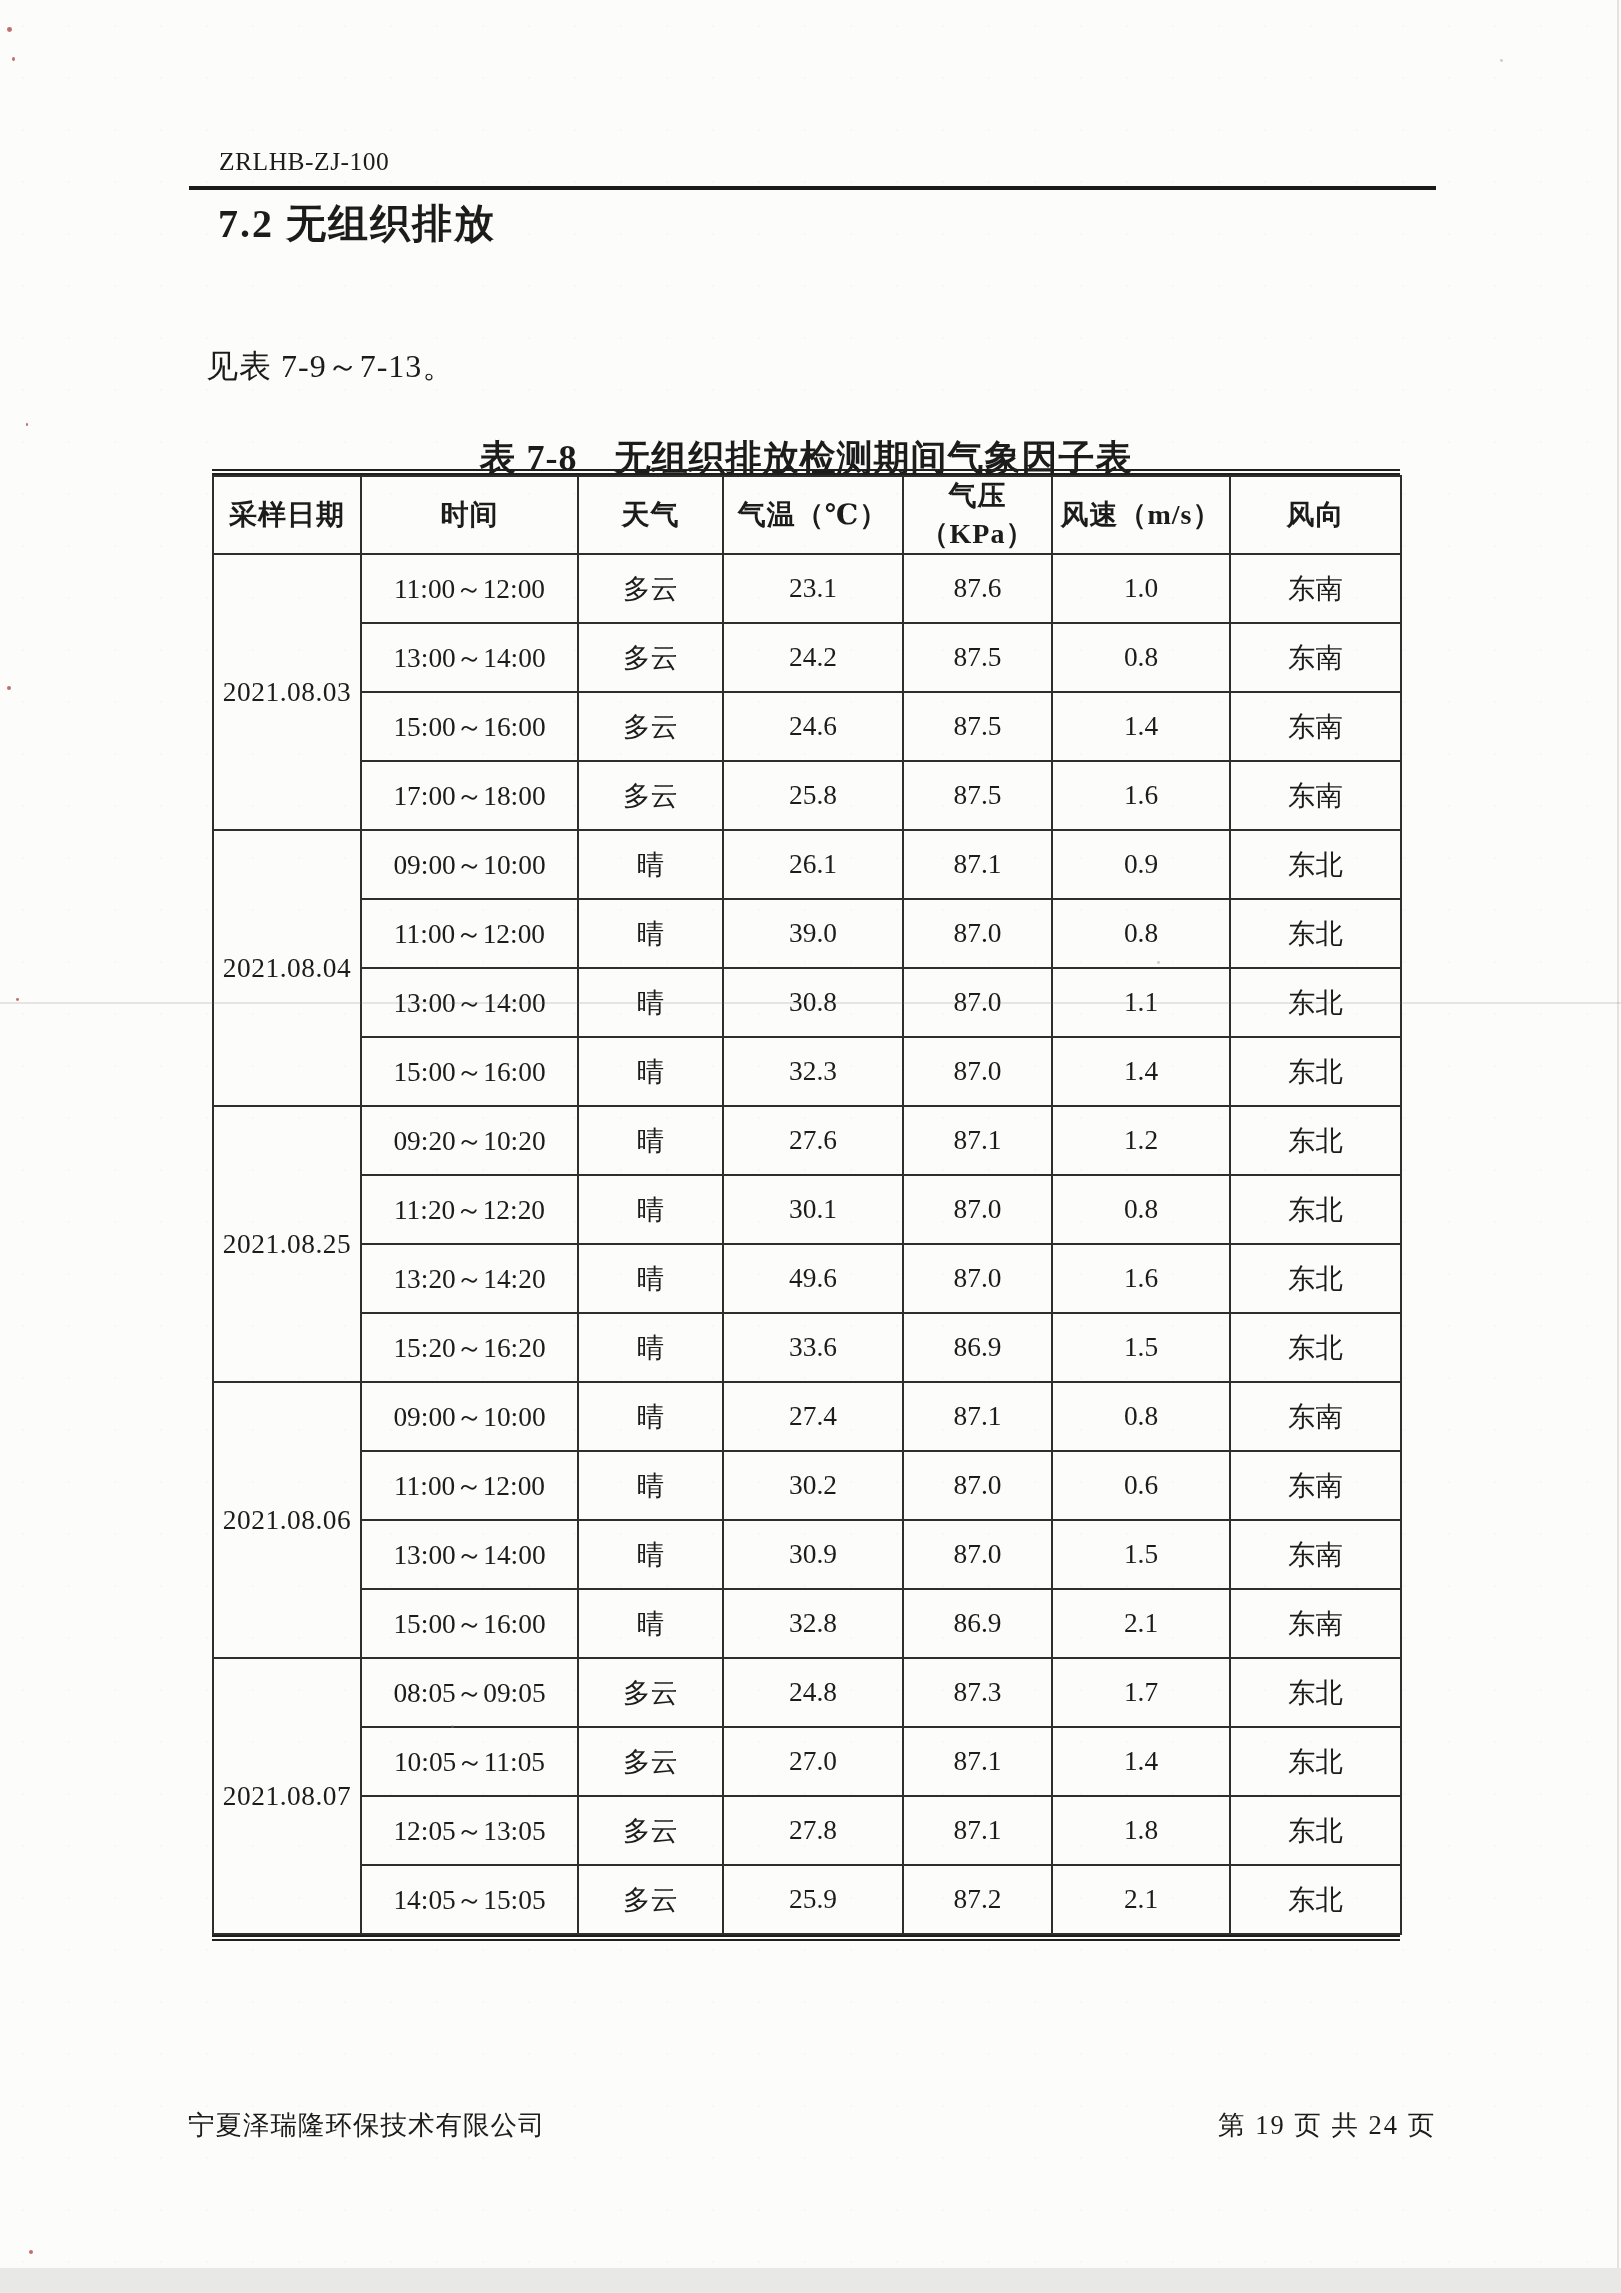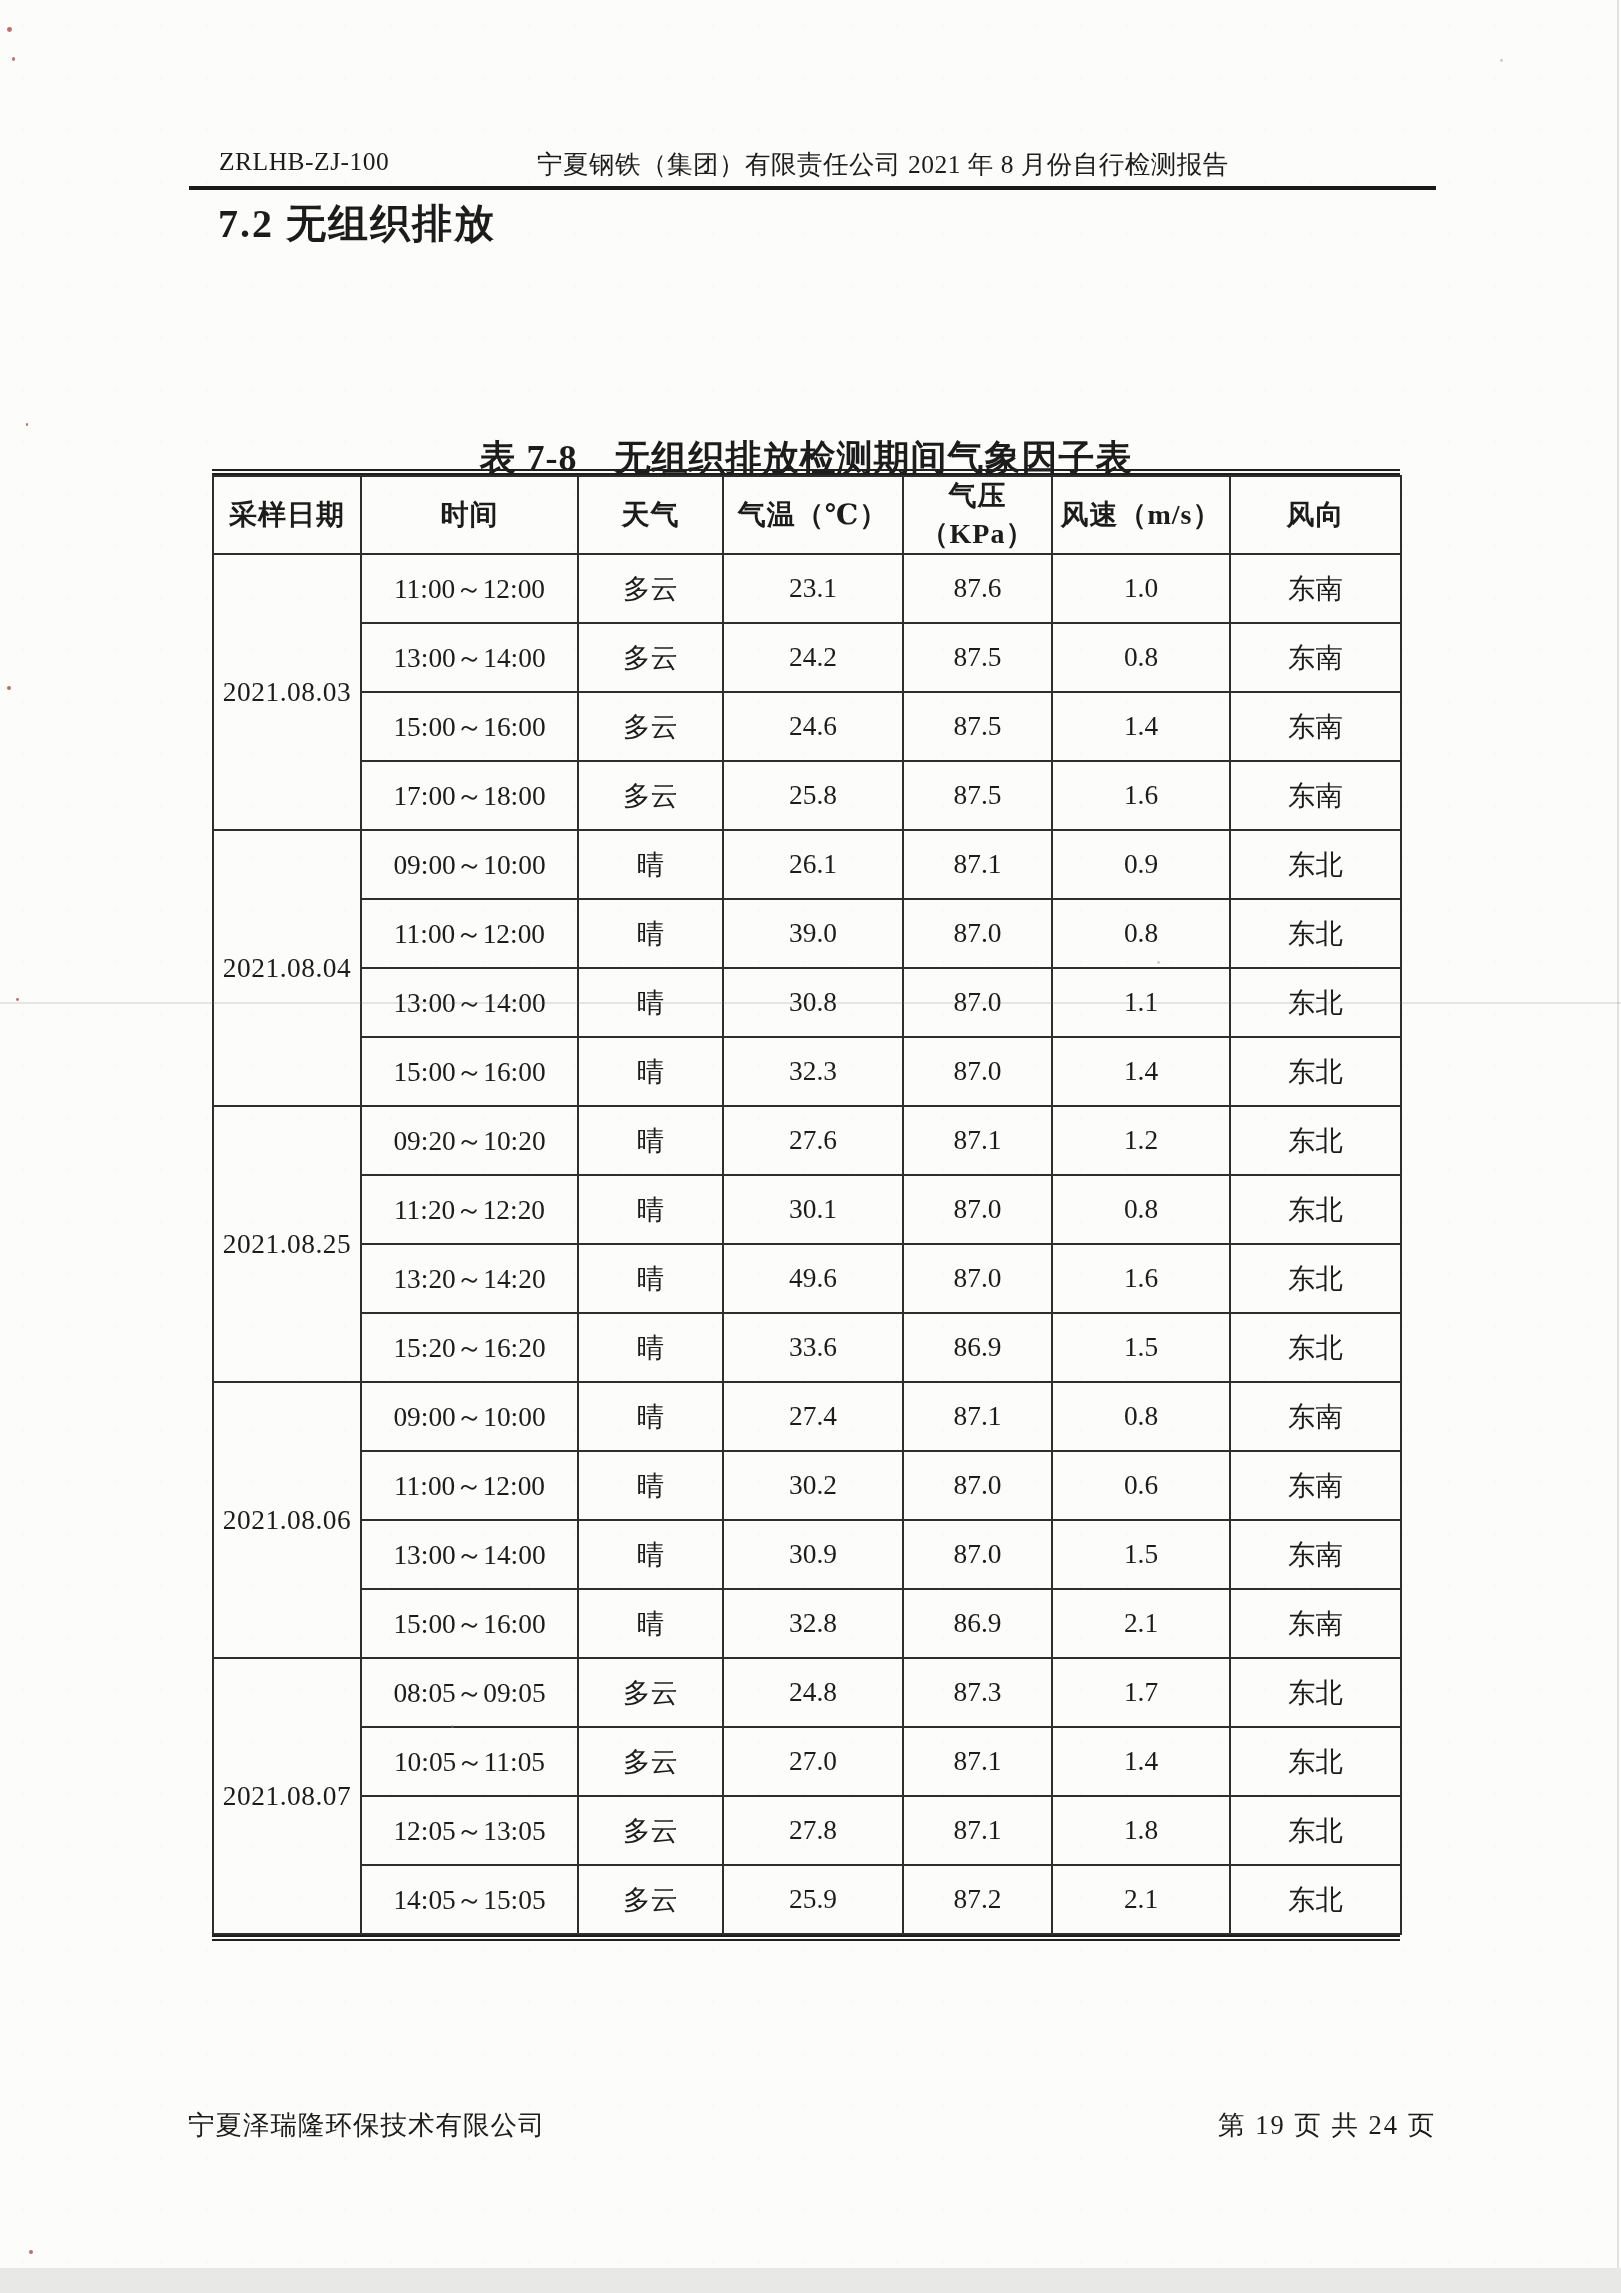"宁夏钢铁（集团）有限责任公司 2021 年 8 月份自行检测报告" span.doc-title { html: <span>宁夏钢铁（集团）有限责任公司 2021 年 8 月份自行检测报告</span> -> none }
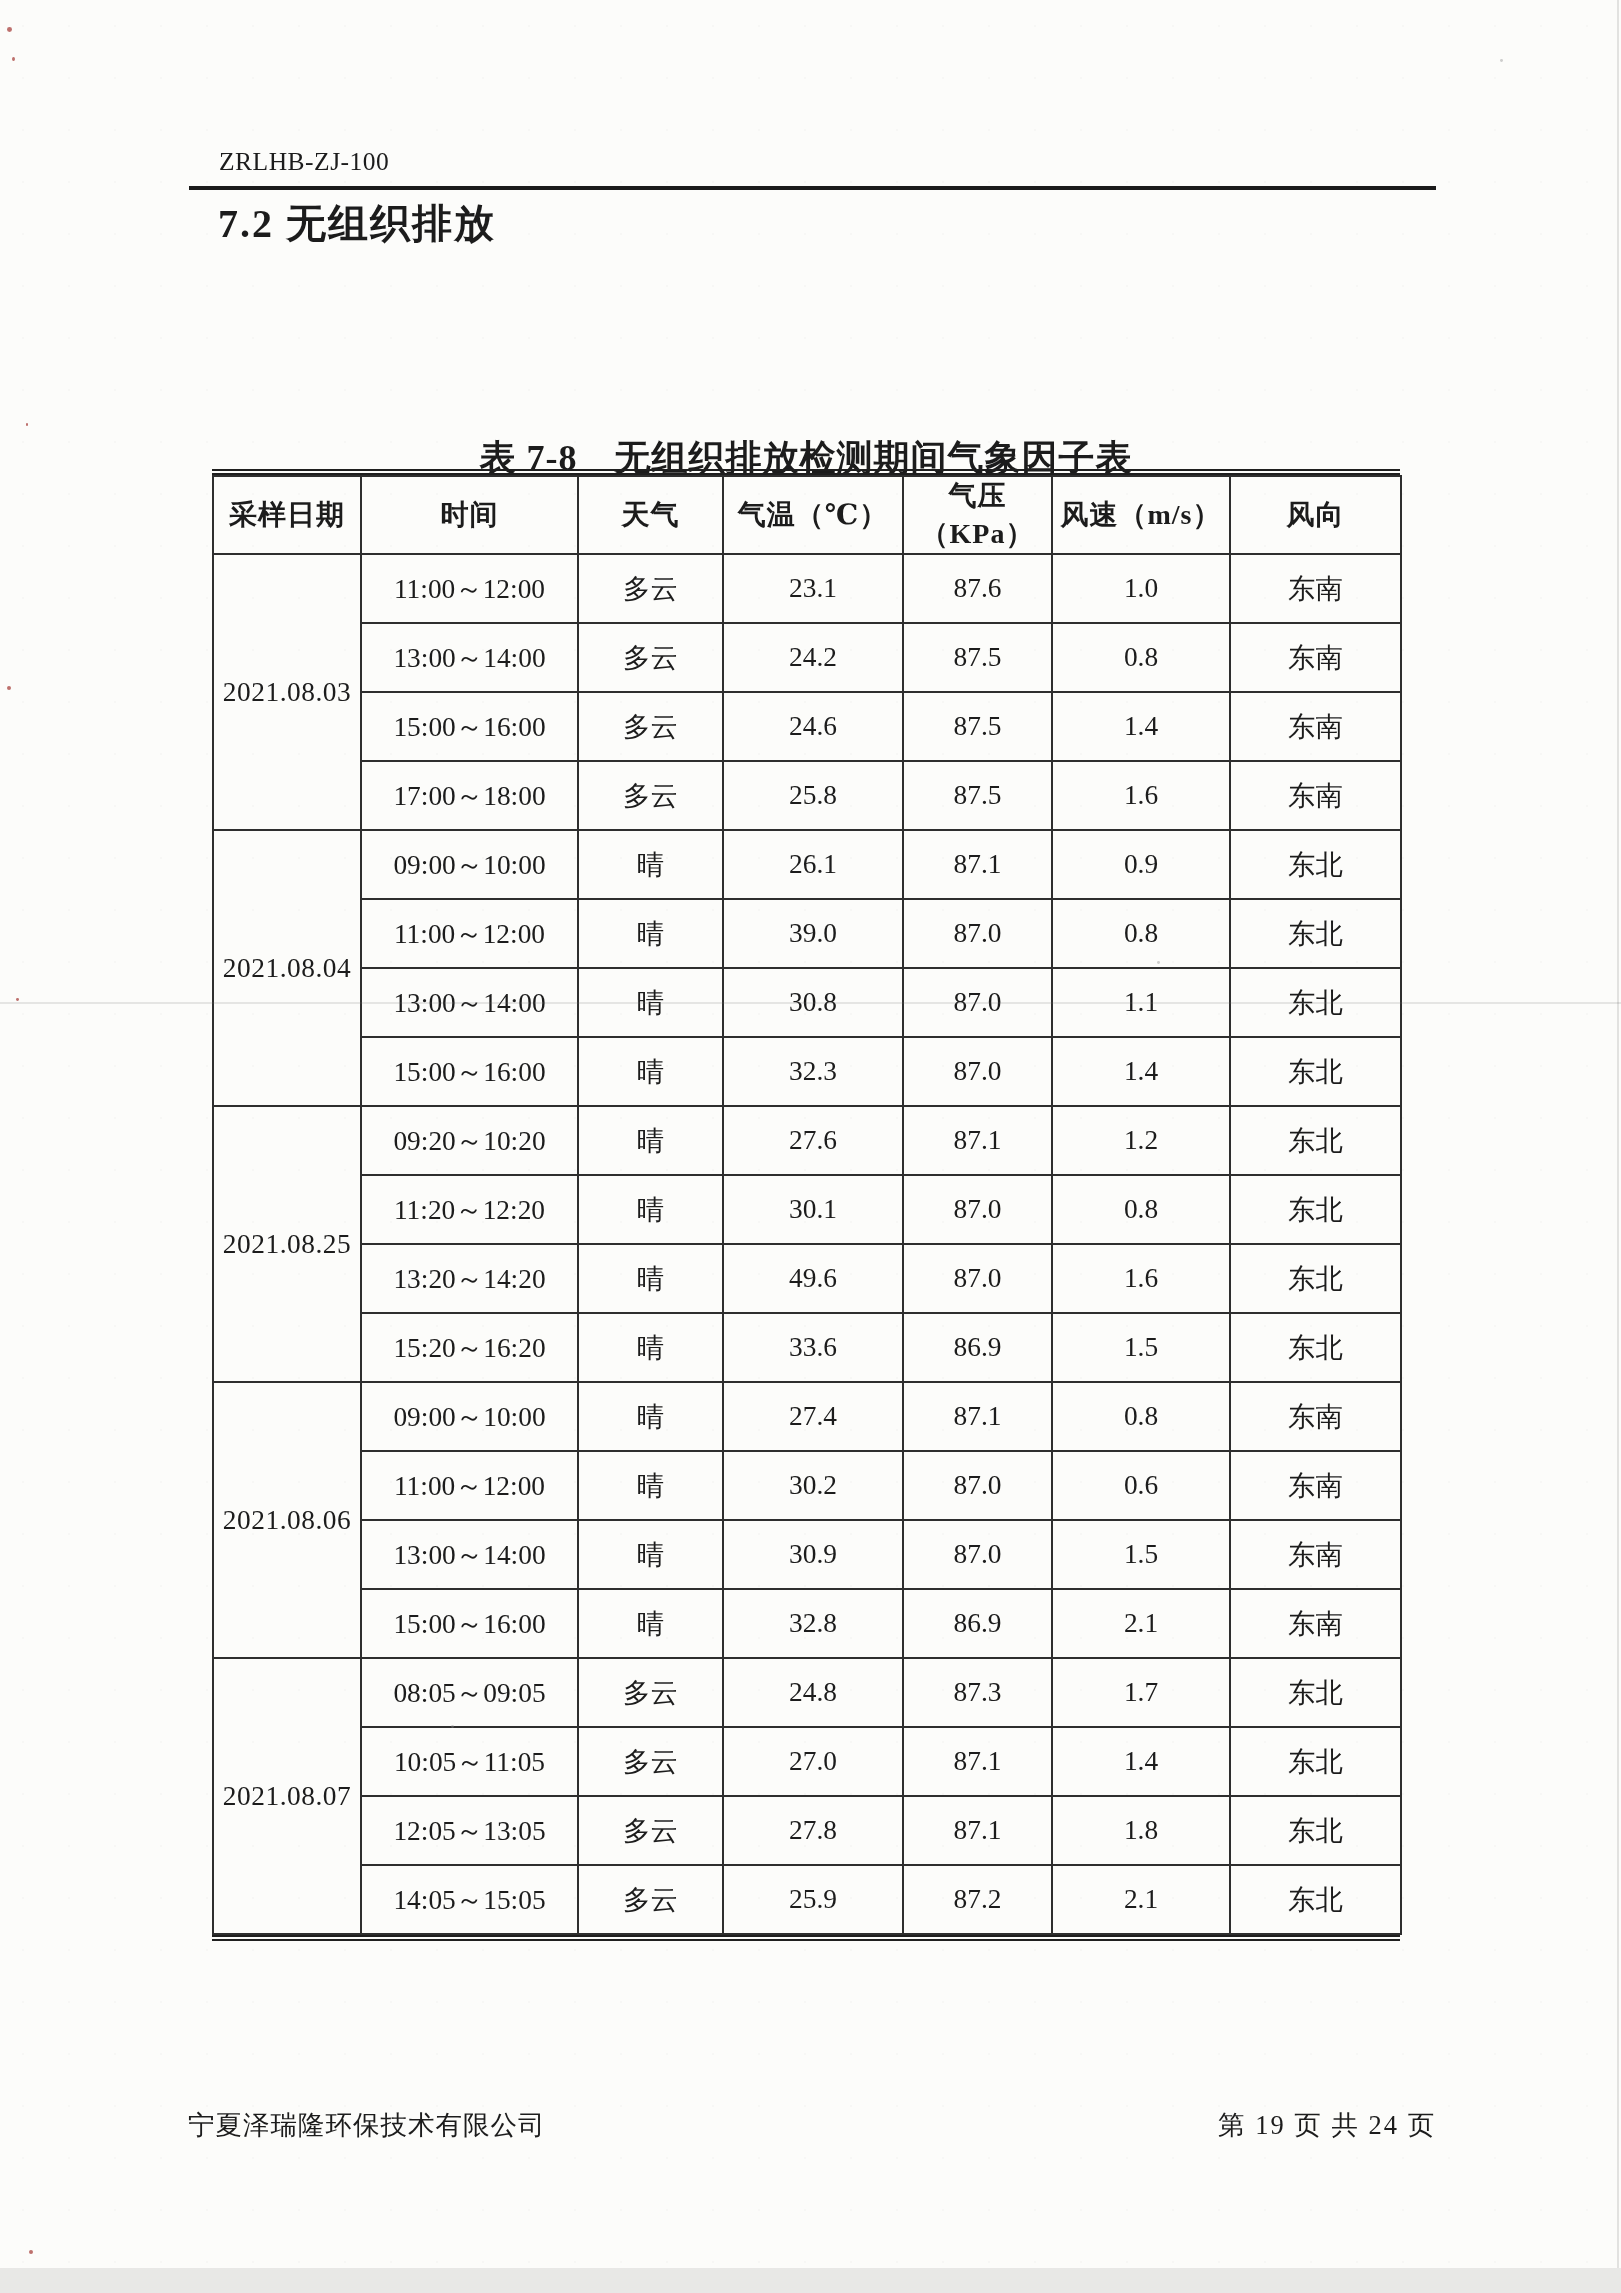"见表 7-9～7-13。" div.para-line { html: none -> <div>见表 7-9～7-13。</div> }
